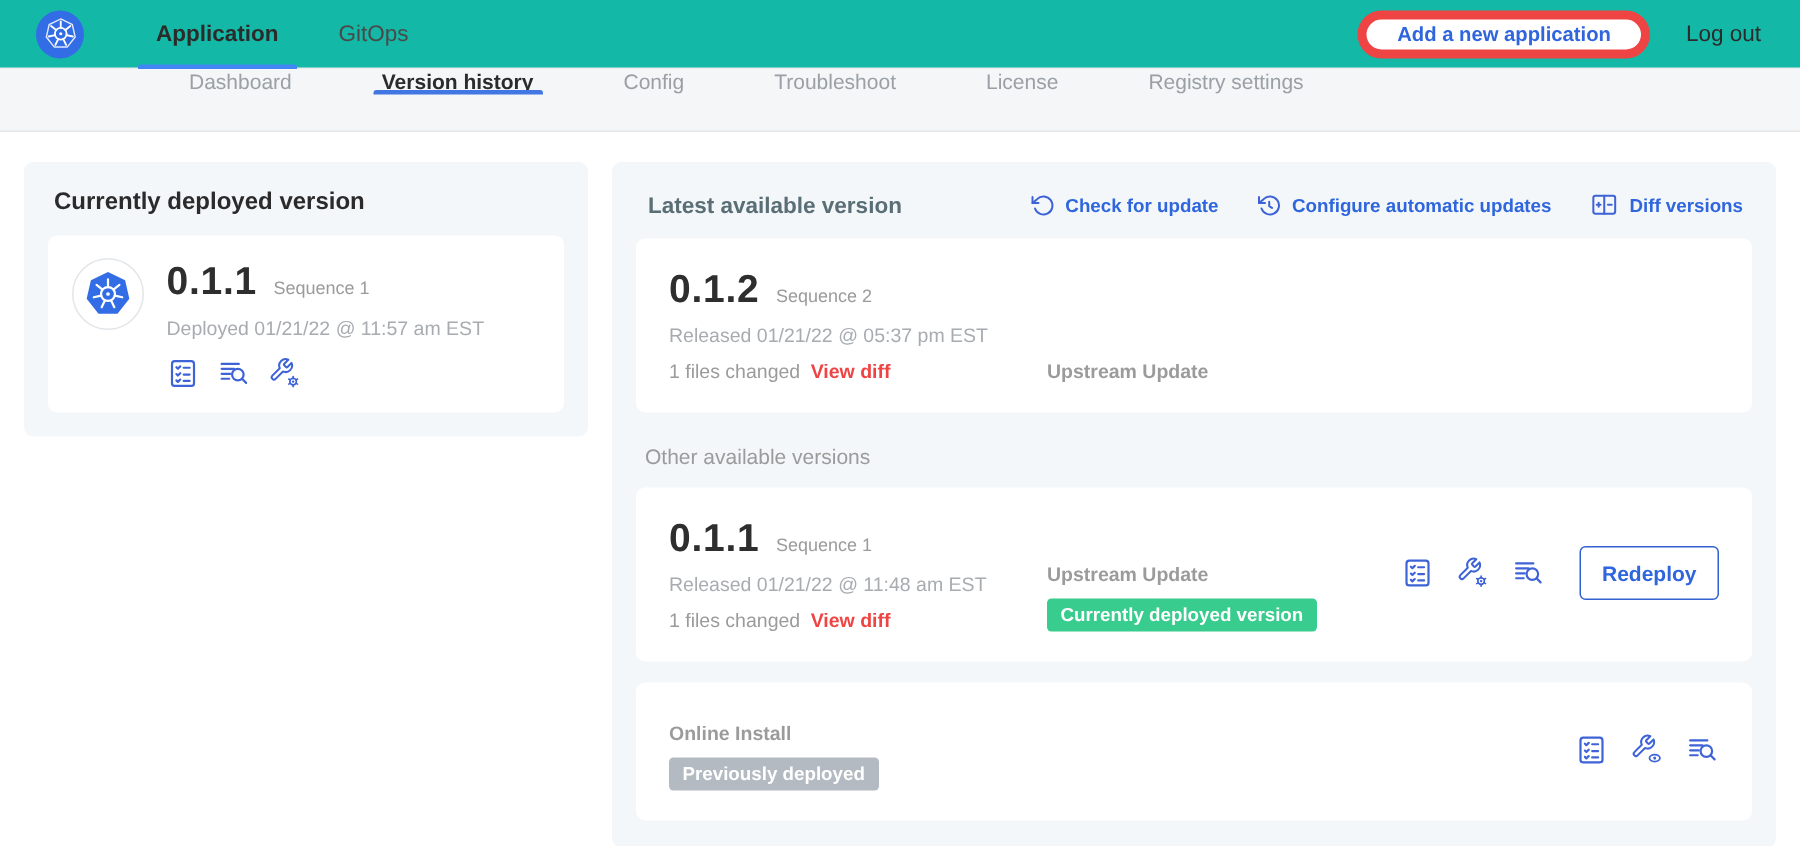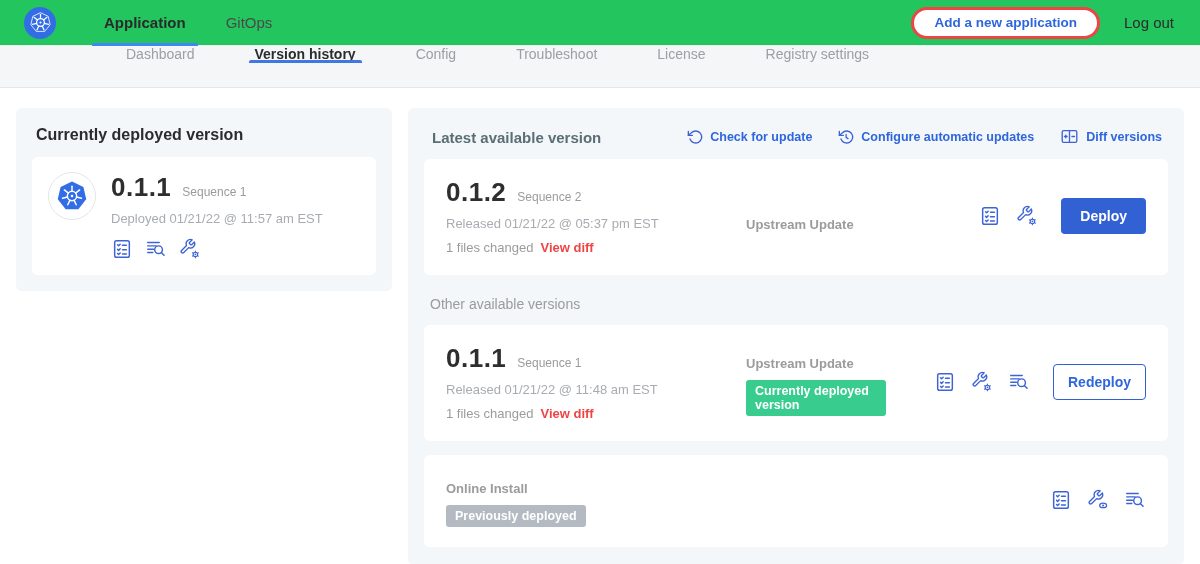"Application" .header { background: #22c55e -> #14b8a6 }
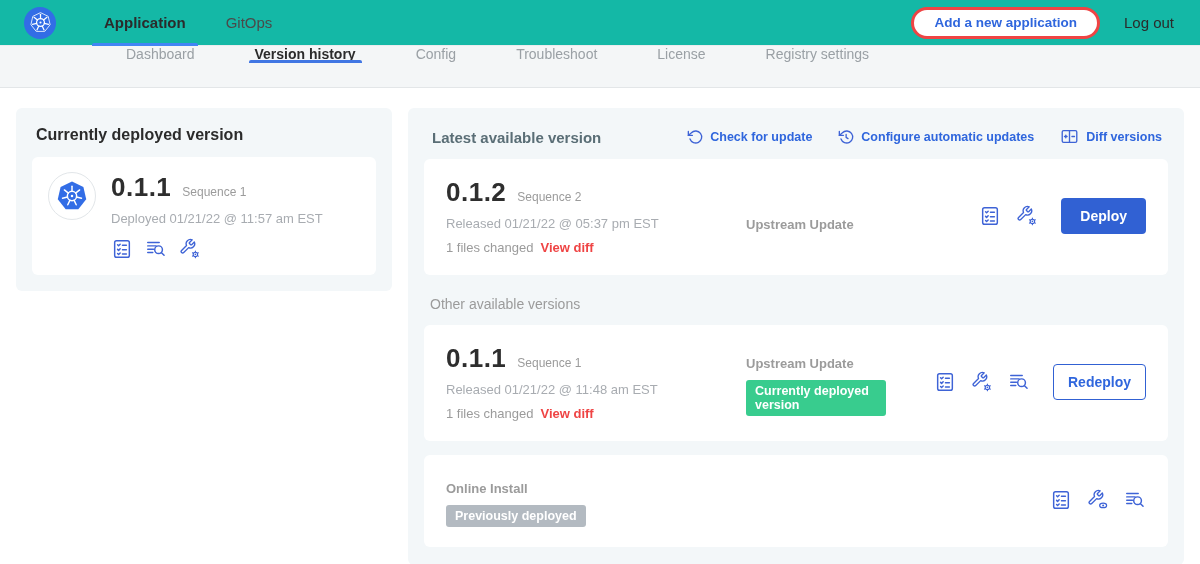"Add a new application" .pill-btn { border: 3px solid #ef4444 -> 6px solid #ef4444 }
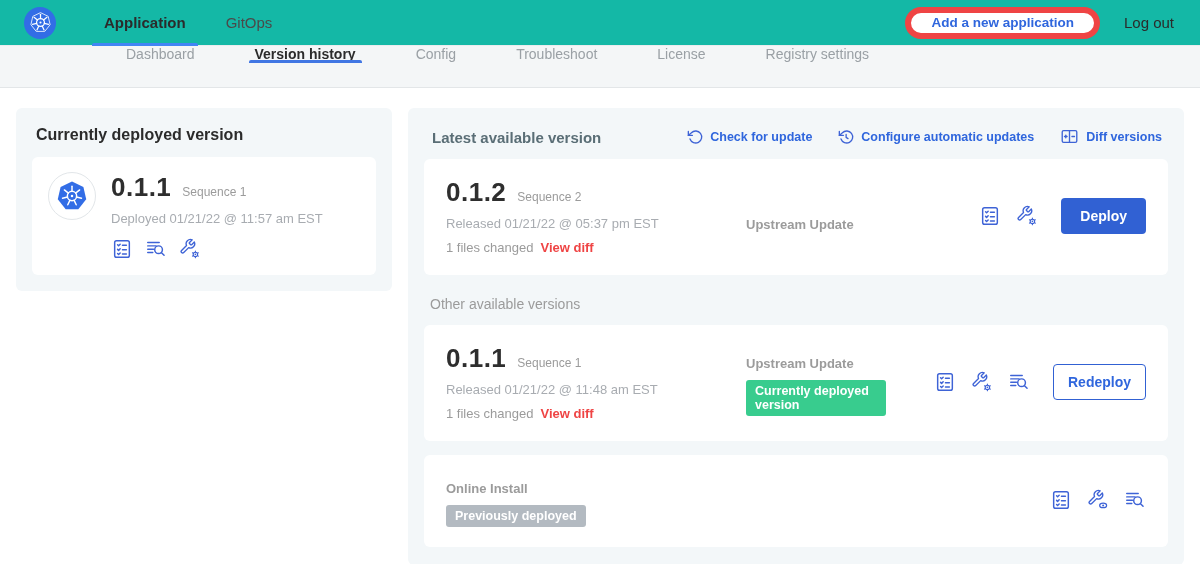"0.1.2" .vrow { align-items: center -> flex-end; gap: 48px -> none }
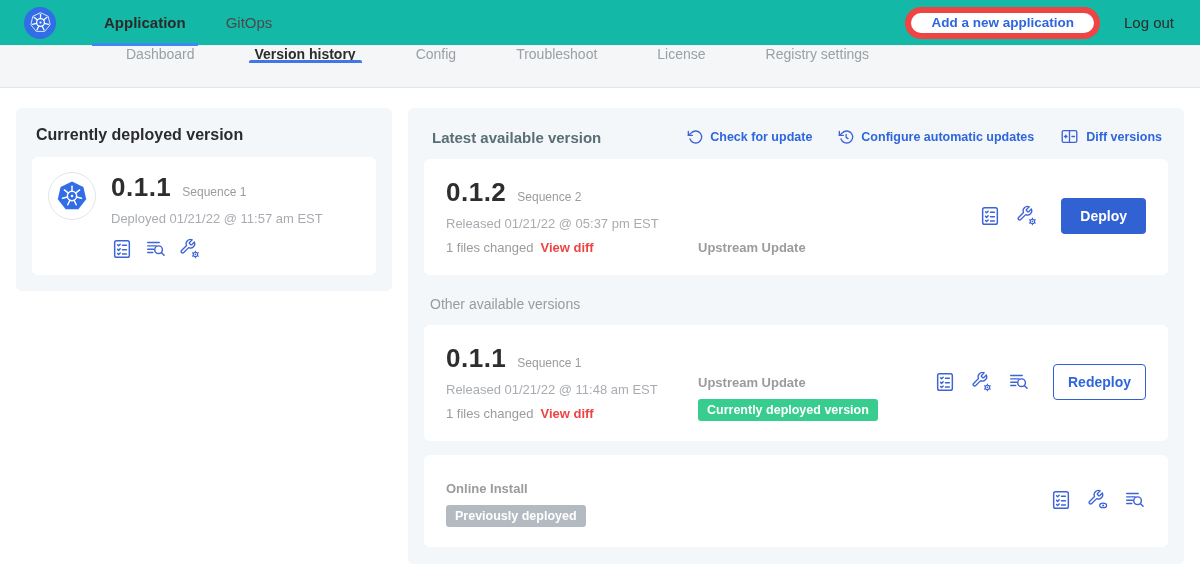"Deploy" div.vrow-actions { html: <div> <span> <svg> <use></use> </svg> </span> <span> <svg> <use></use> </svg> </span> <button>Deploy</button> </div> -> none }
